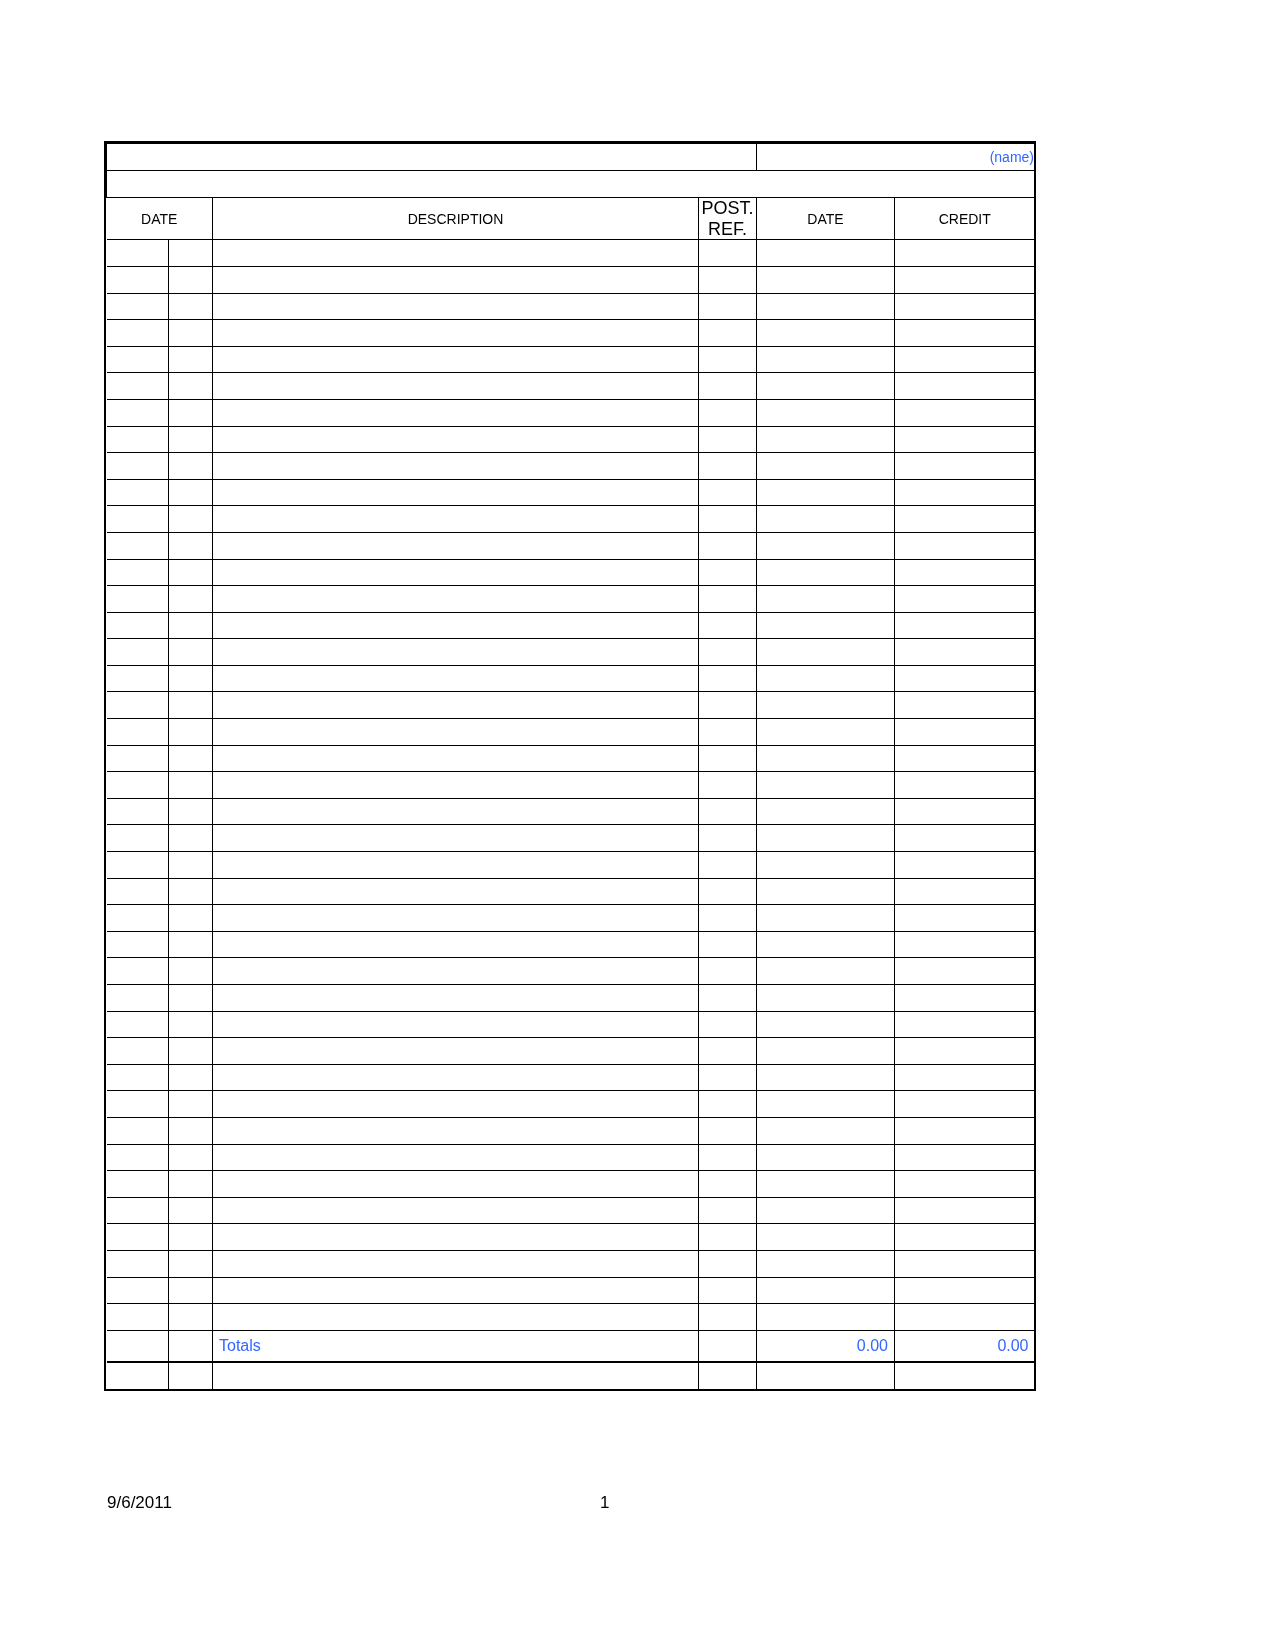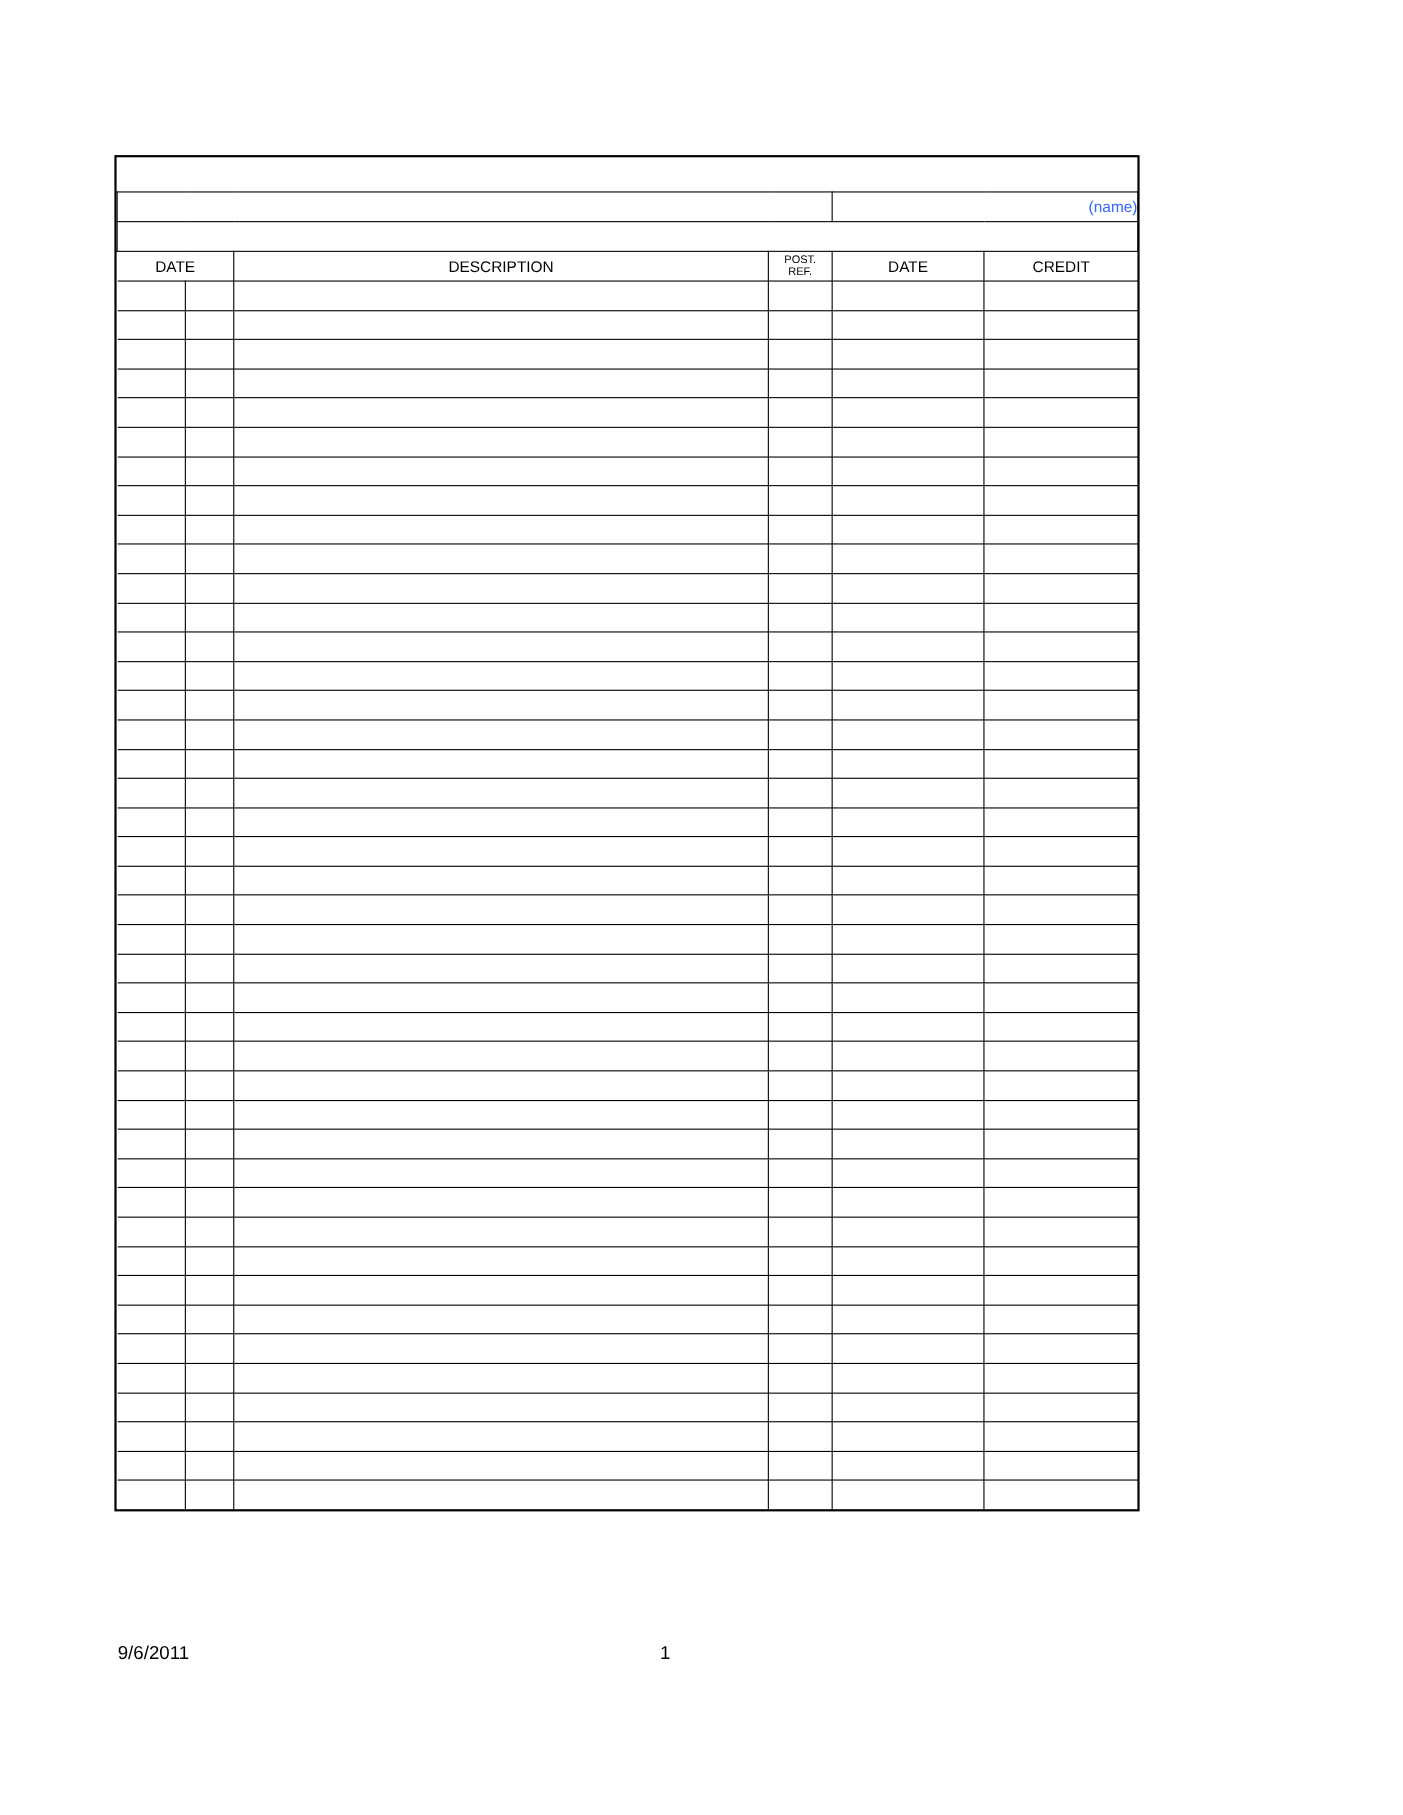"(name)" table.journal { margin-top: 31px -> none }
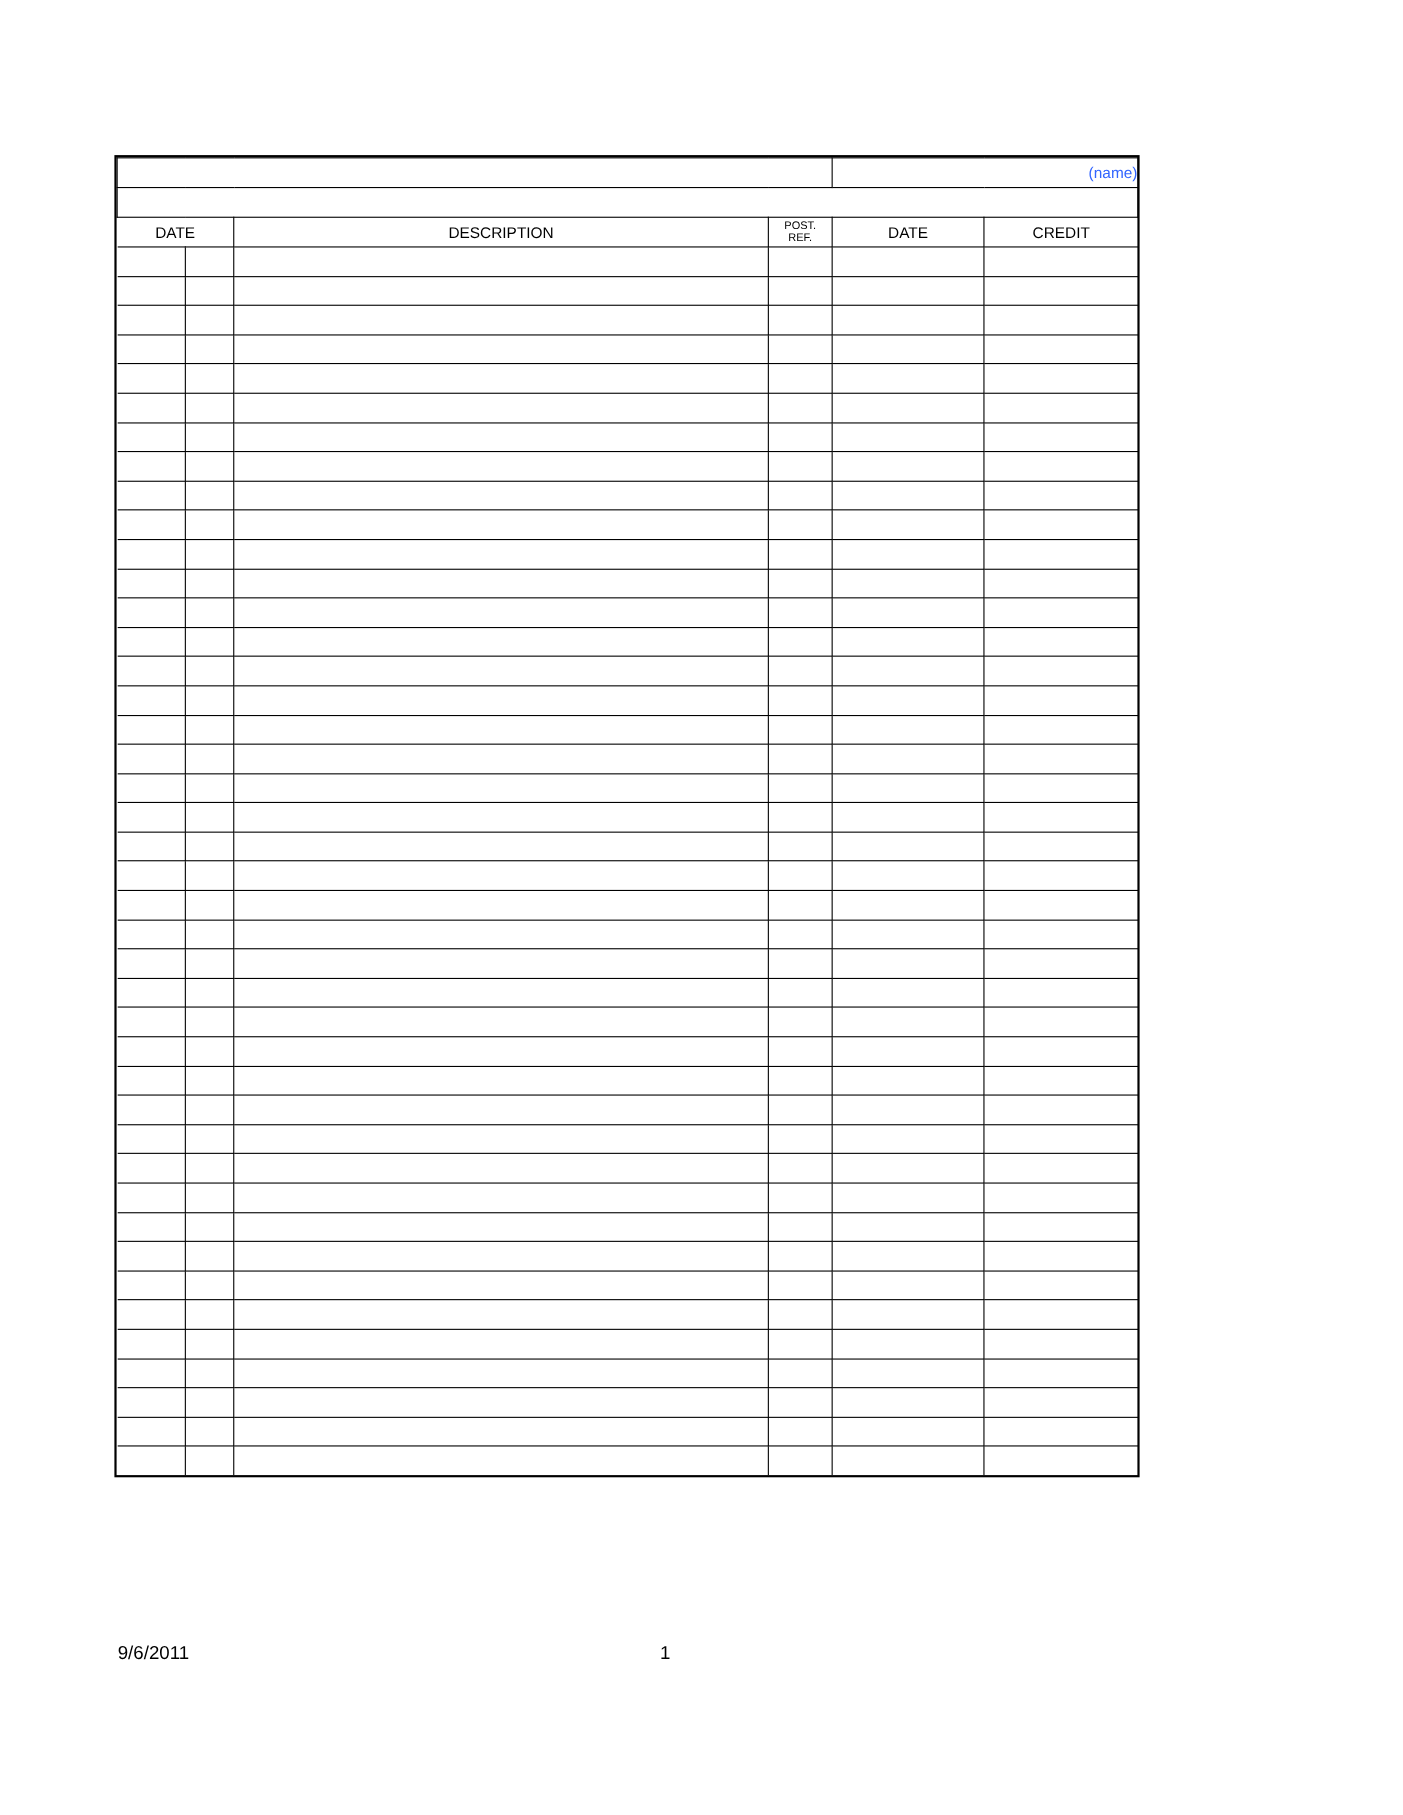"POST." .head-two-line { font-size: 10px -> 18px }
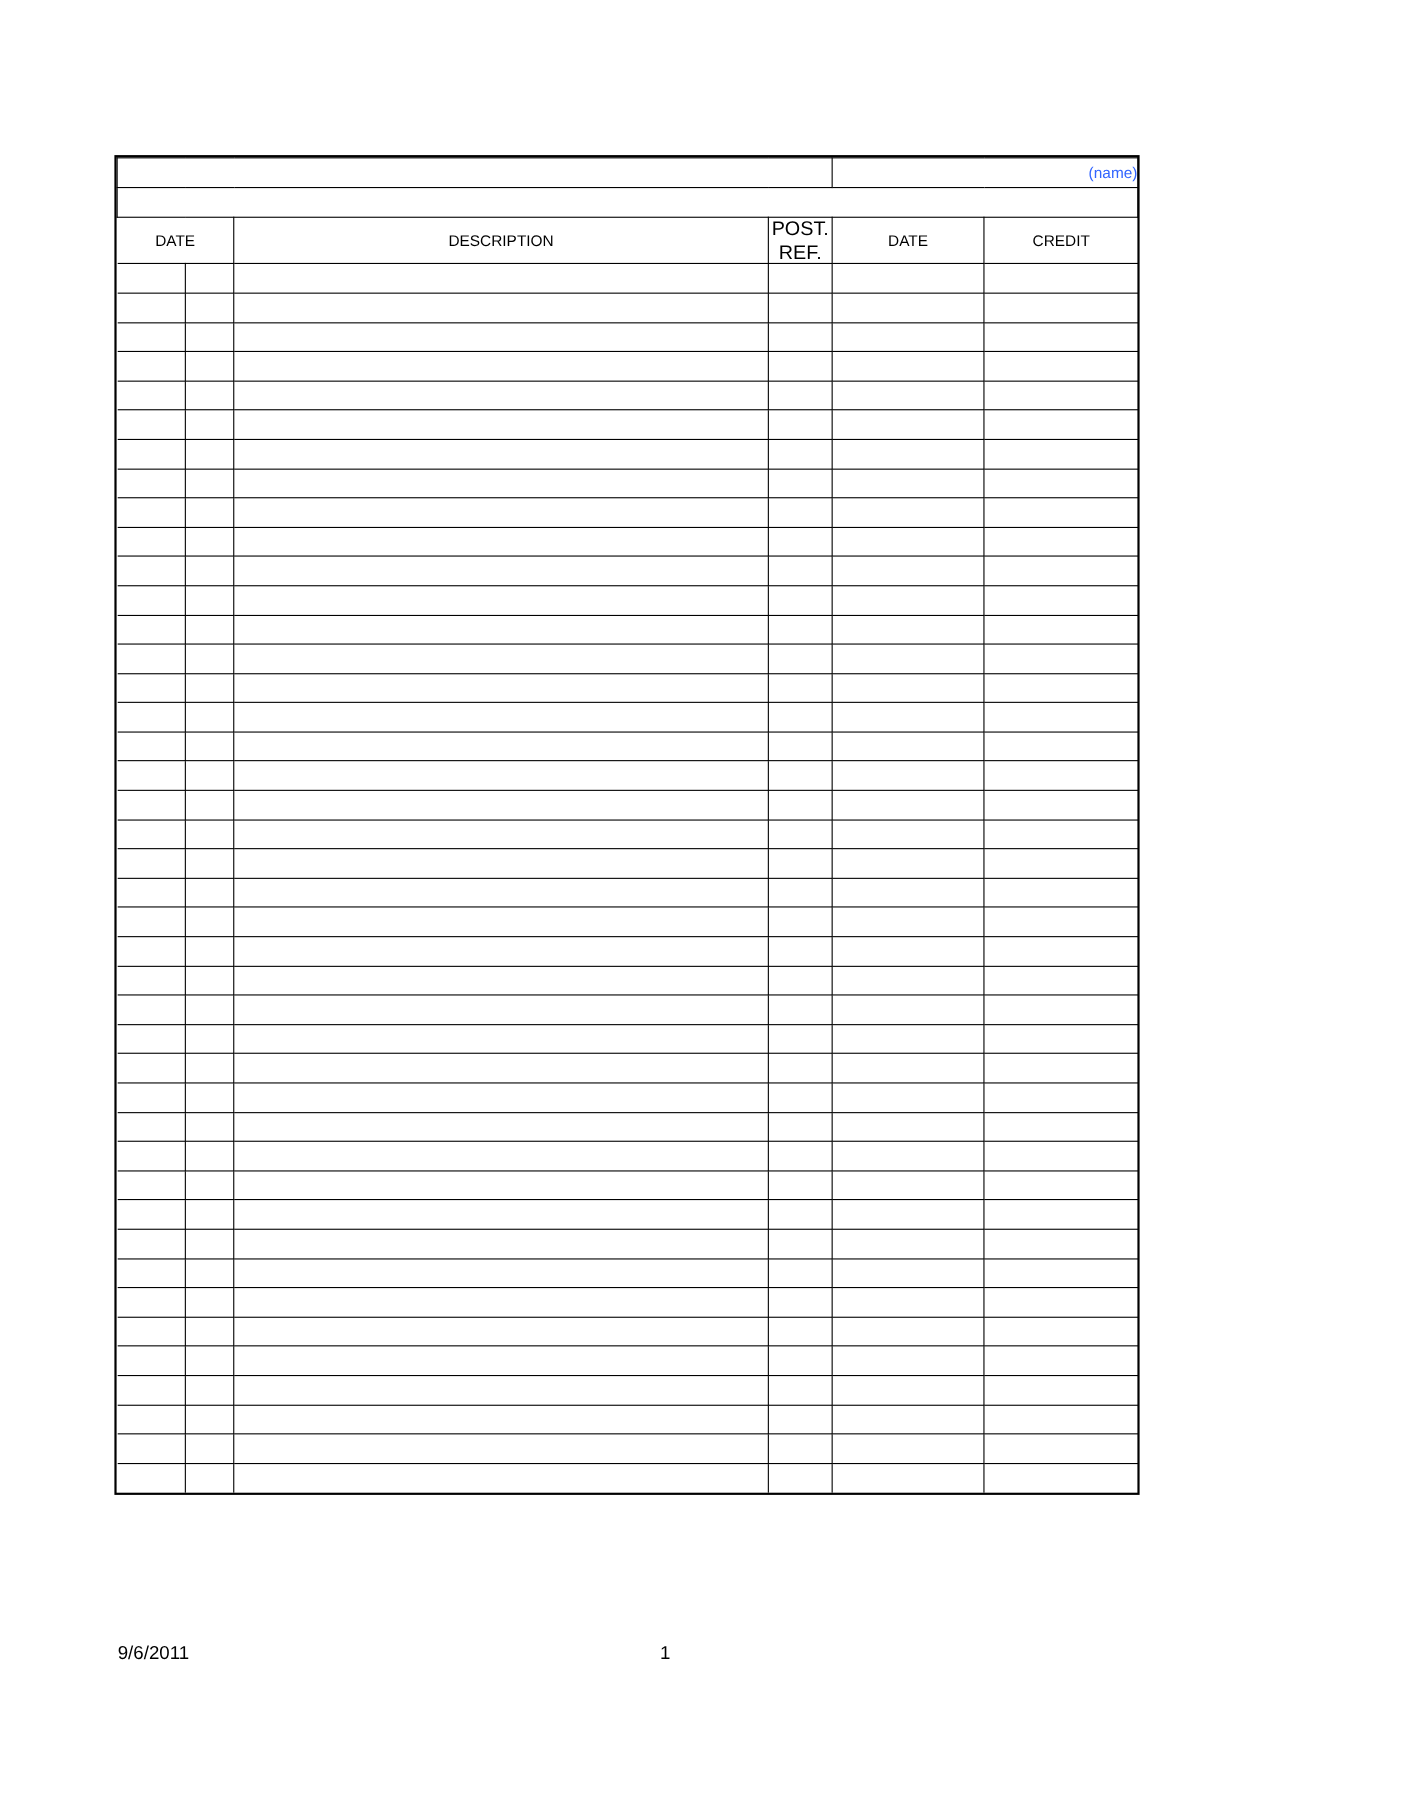"Totals" tr.totals-row { html: none -> <tr> <td></td> <td></td> <td> <span>Totals</span> </td> <td></td> <td> <span>0.00</span> </td> <td> <span>0.00</span> </td> </tr> }
